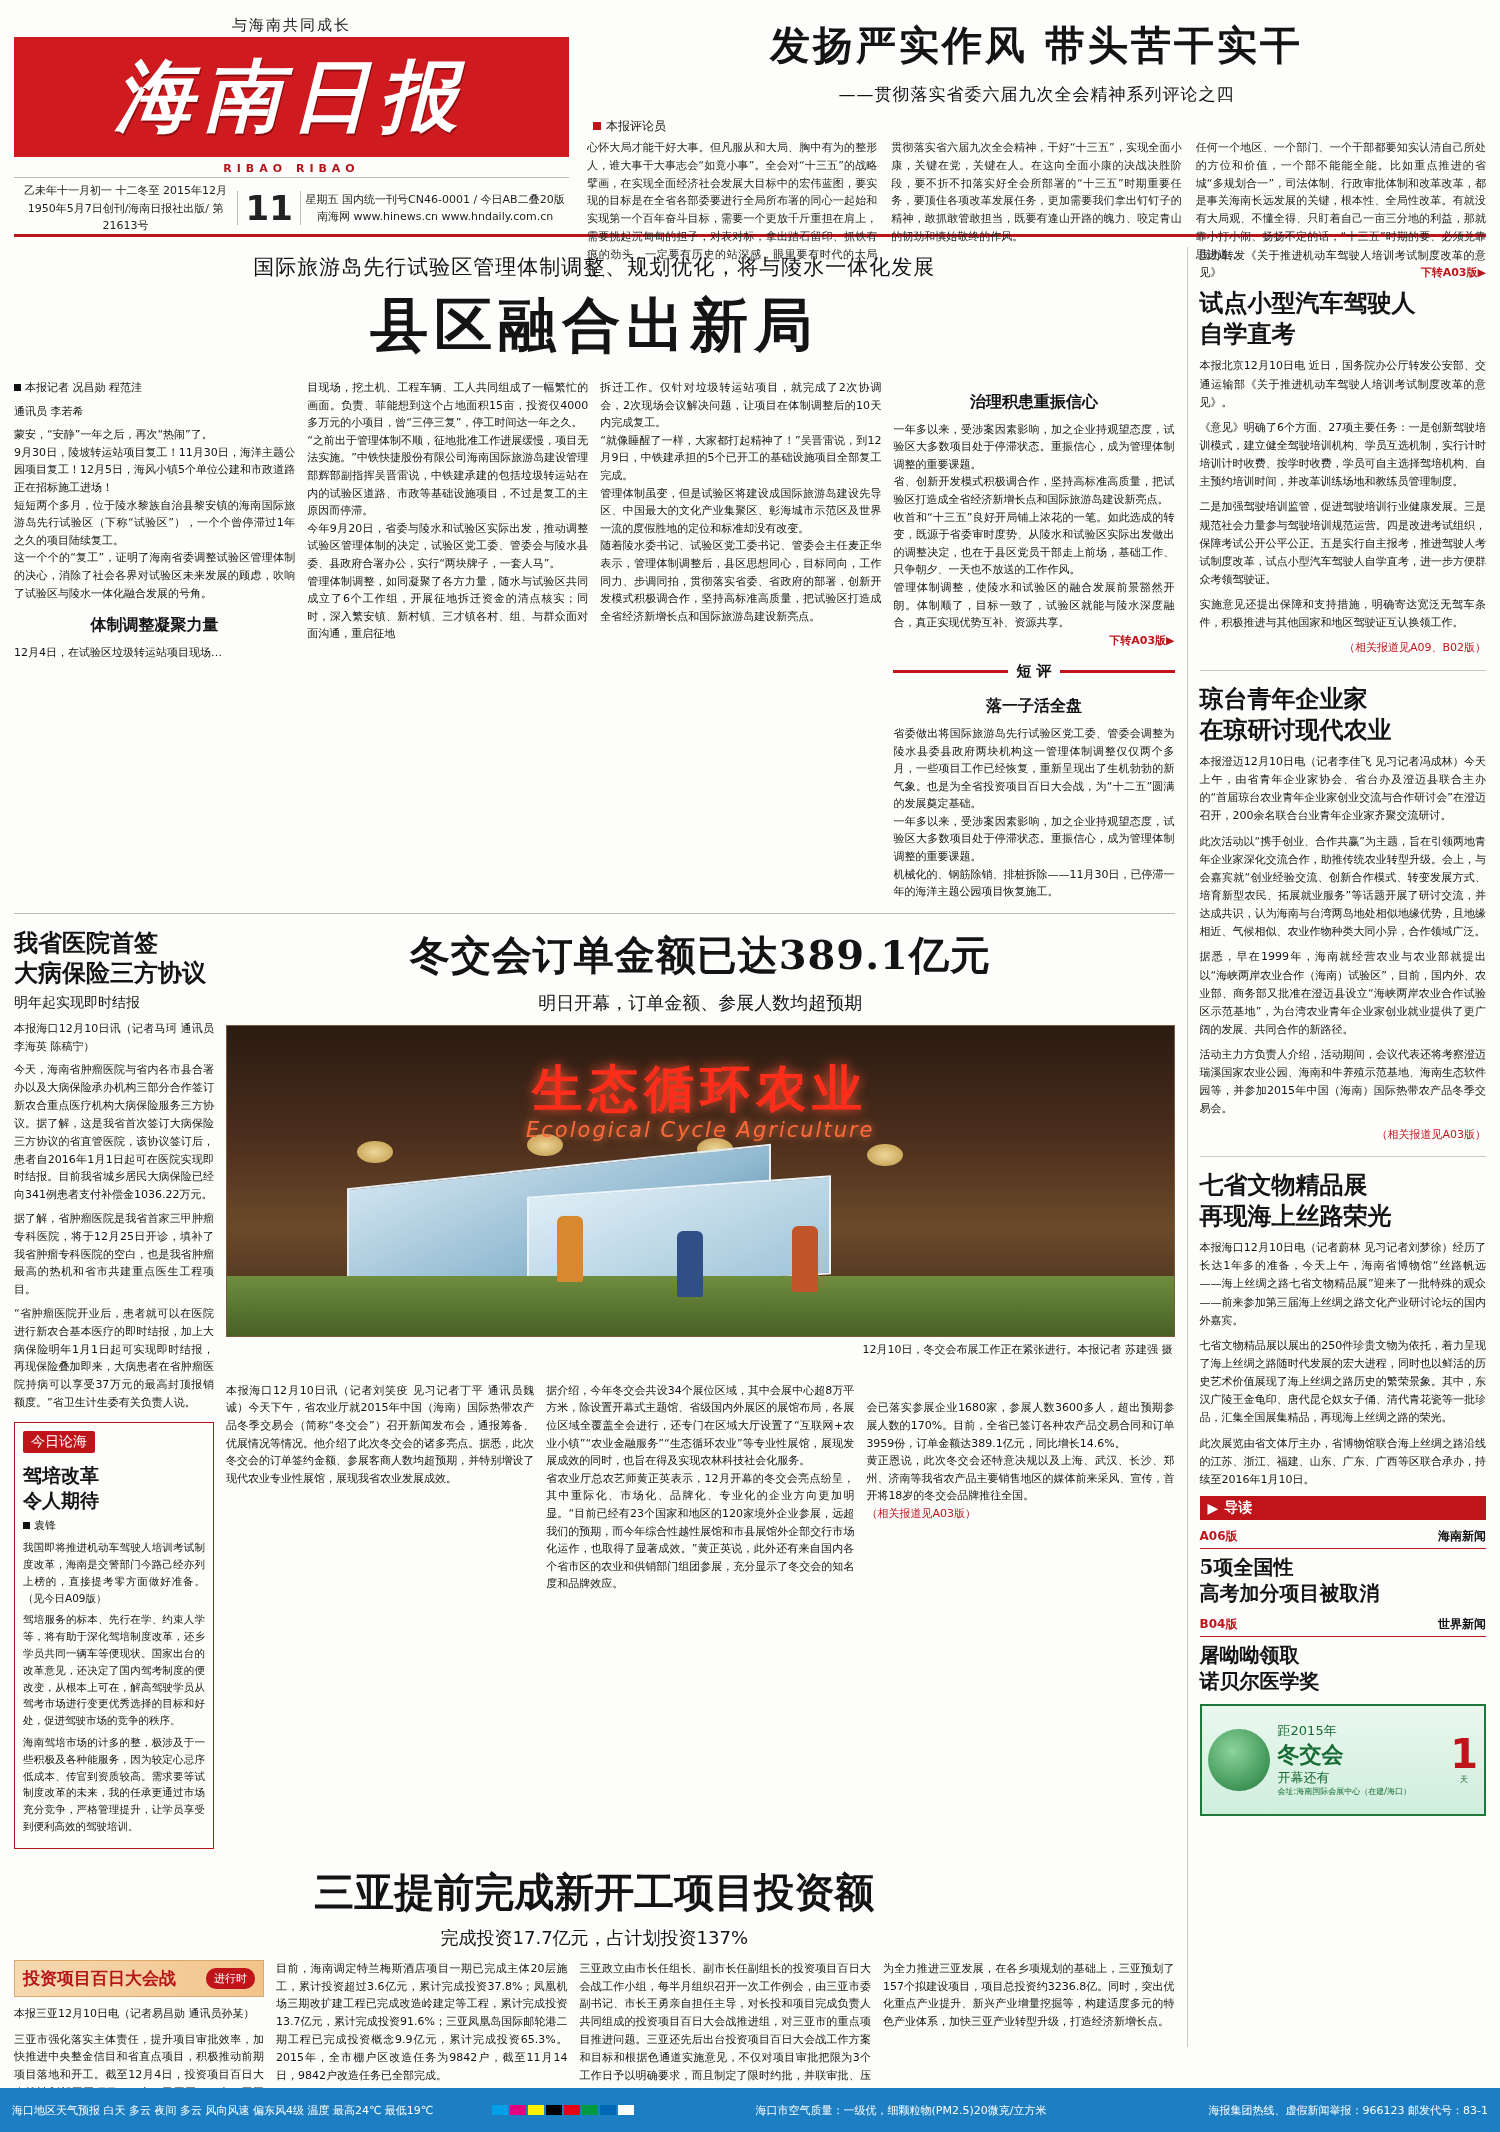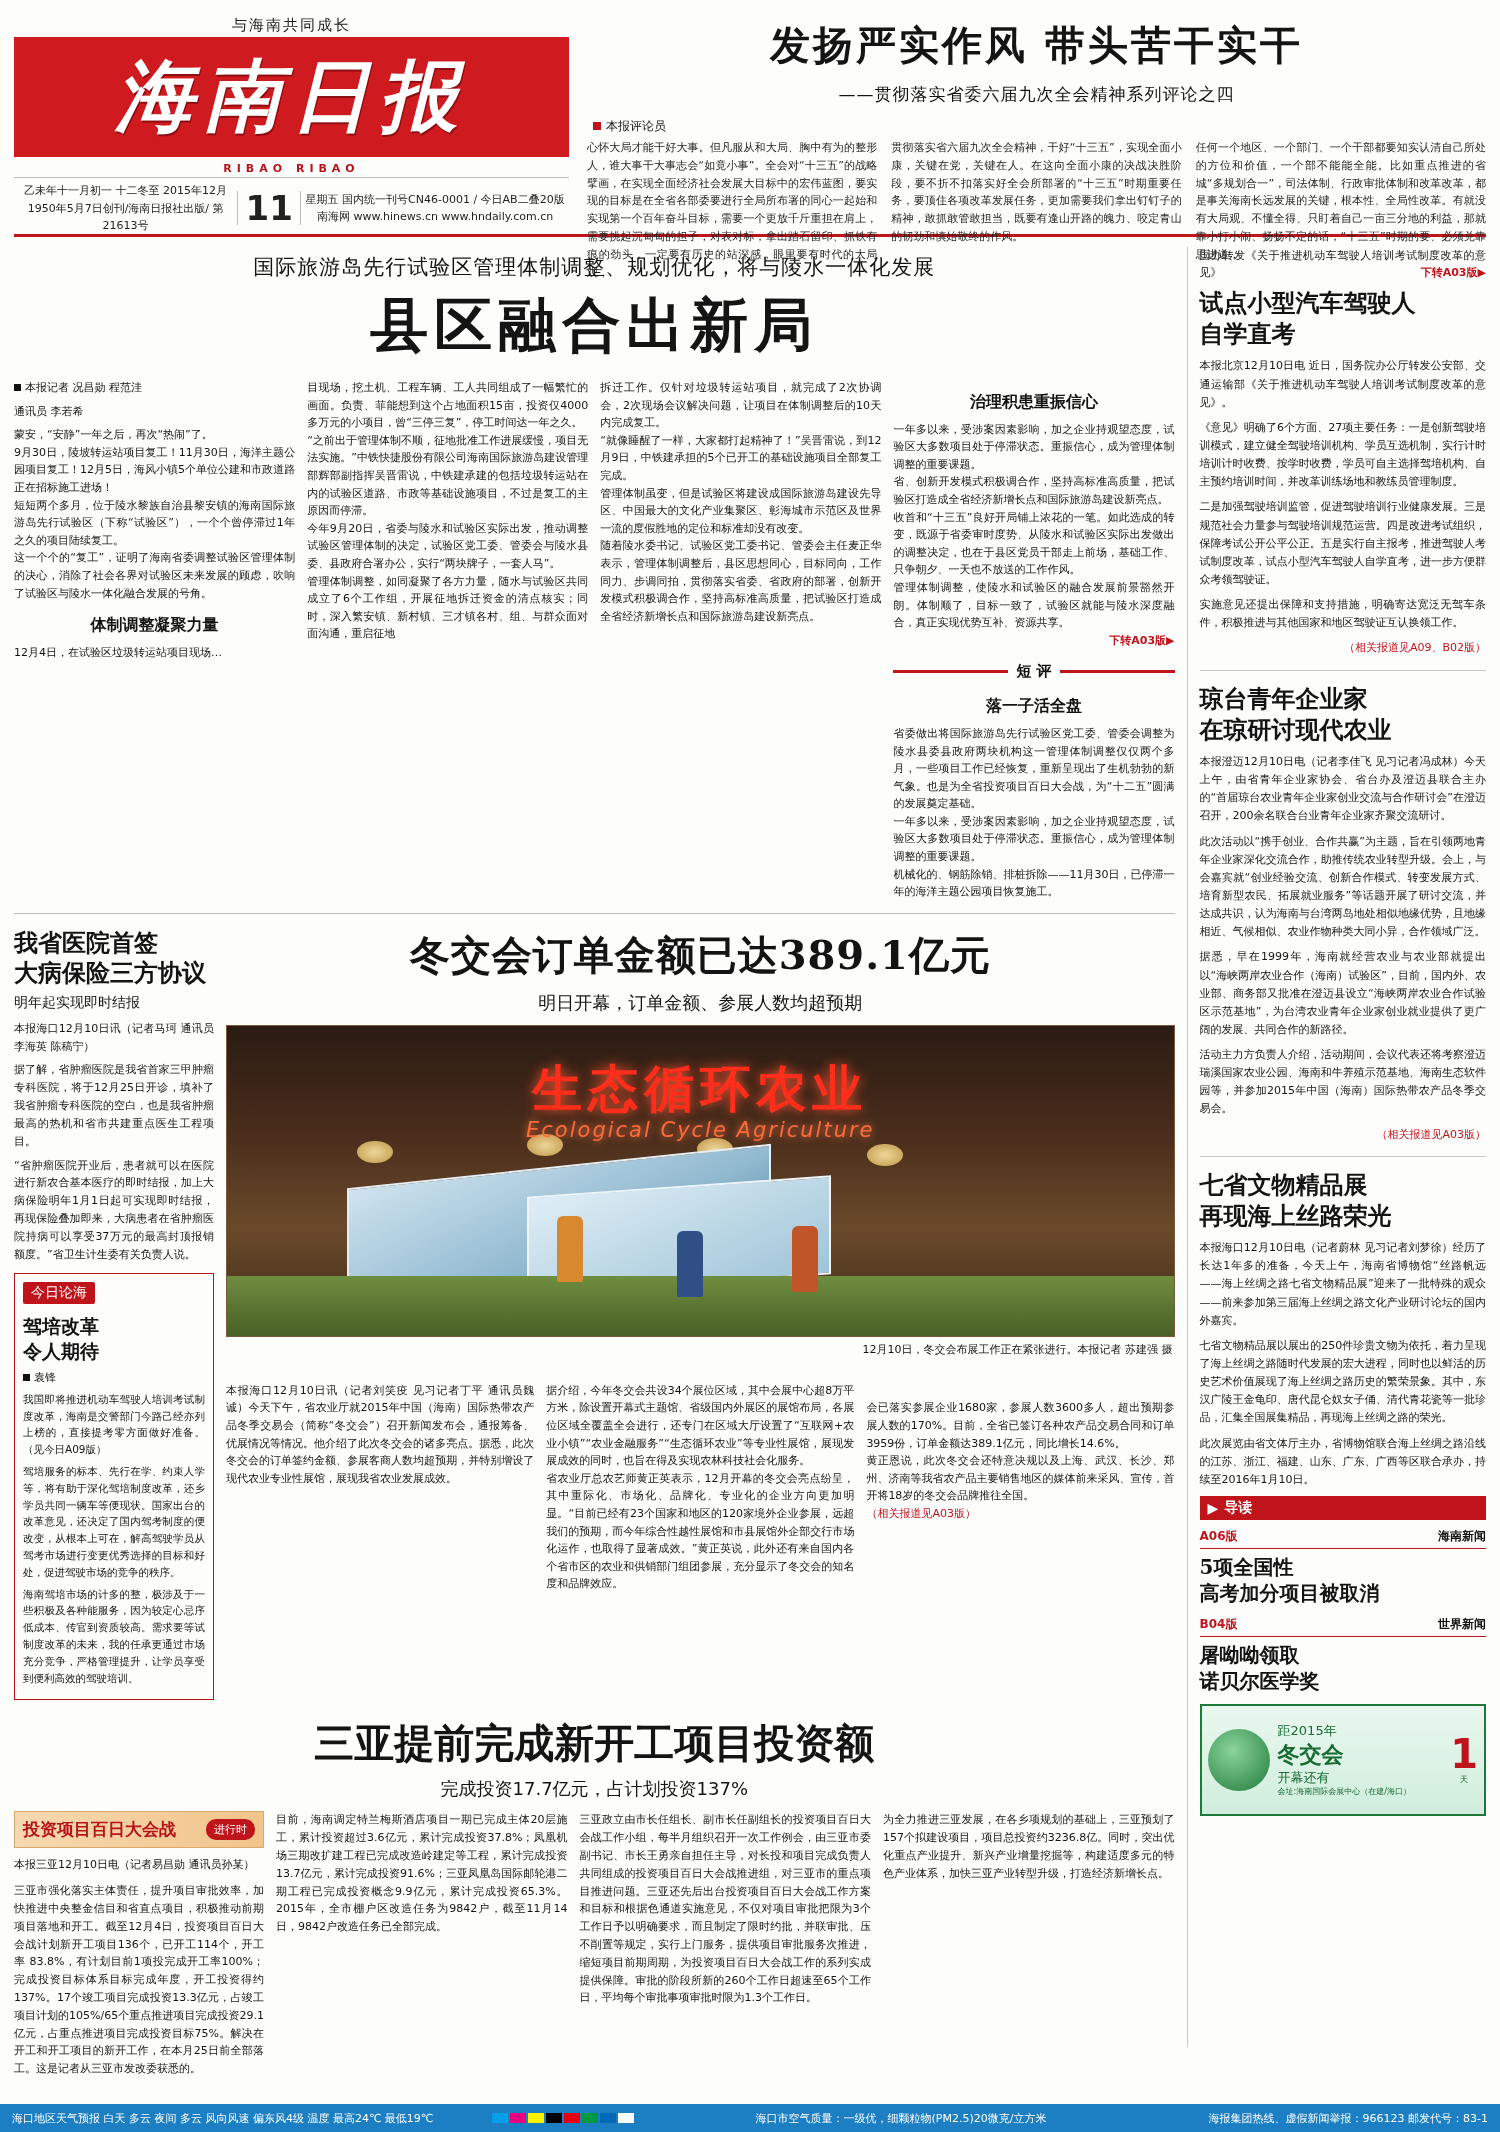"今天，海南省肿瘤医院与省内各市县合署办以及大病保险承办机构三部分合作签订新农合重" p { html: none -> <p>今天，海南省肿瘤医院与省内各市县合署办以及大病保险承办机构三部分合作签订新农合重点医疗机构大病保险服务三方协议。据了解，这是我省首次签订大病保险三方协议的省直管医院，该协议签订后，患者自2016年1月1日起可在医院实现即时结报。目前我省城乡居民大病保险已经向341例患者支付补偿金1036.22万元。</p> }
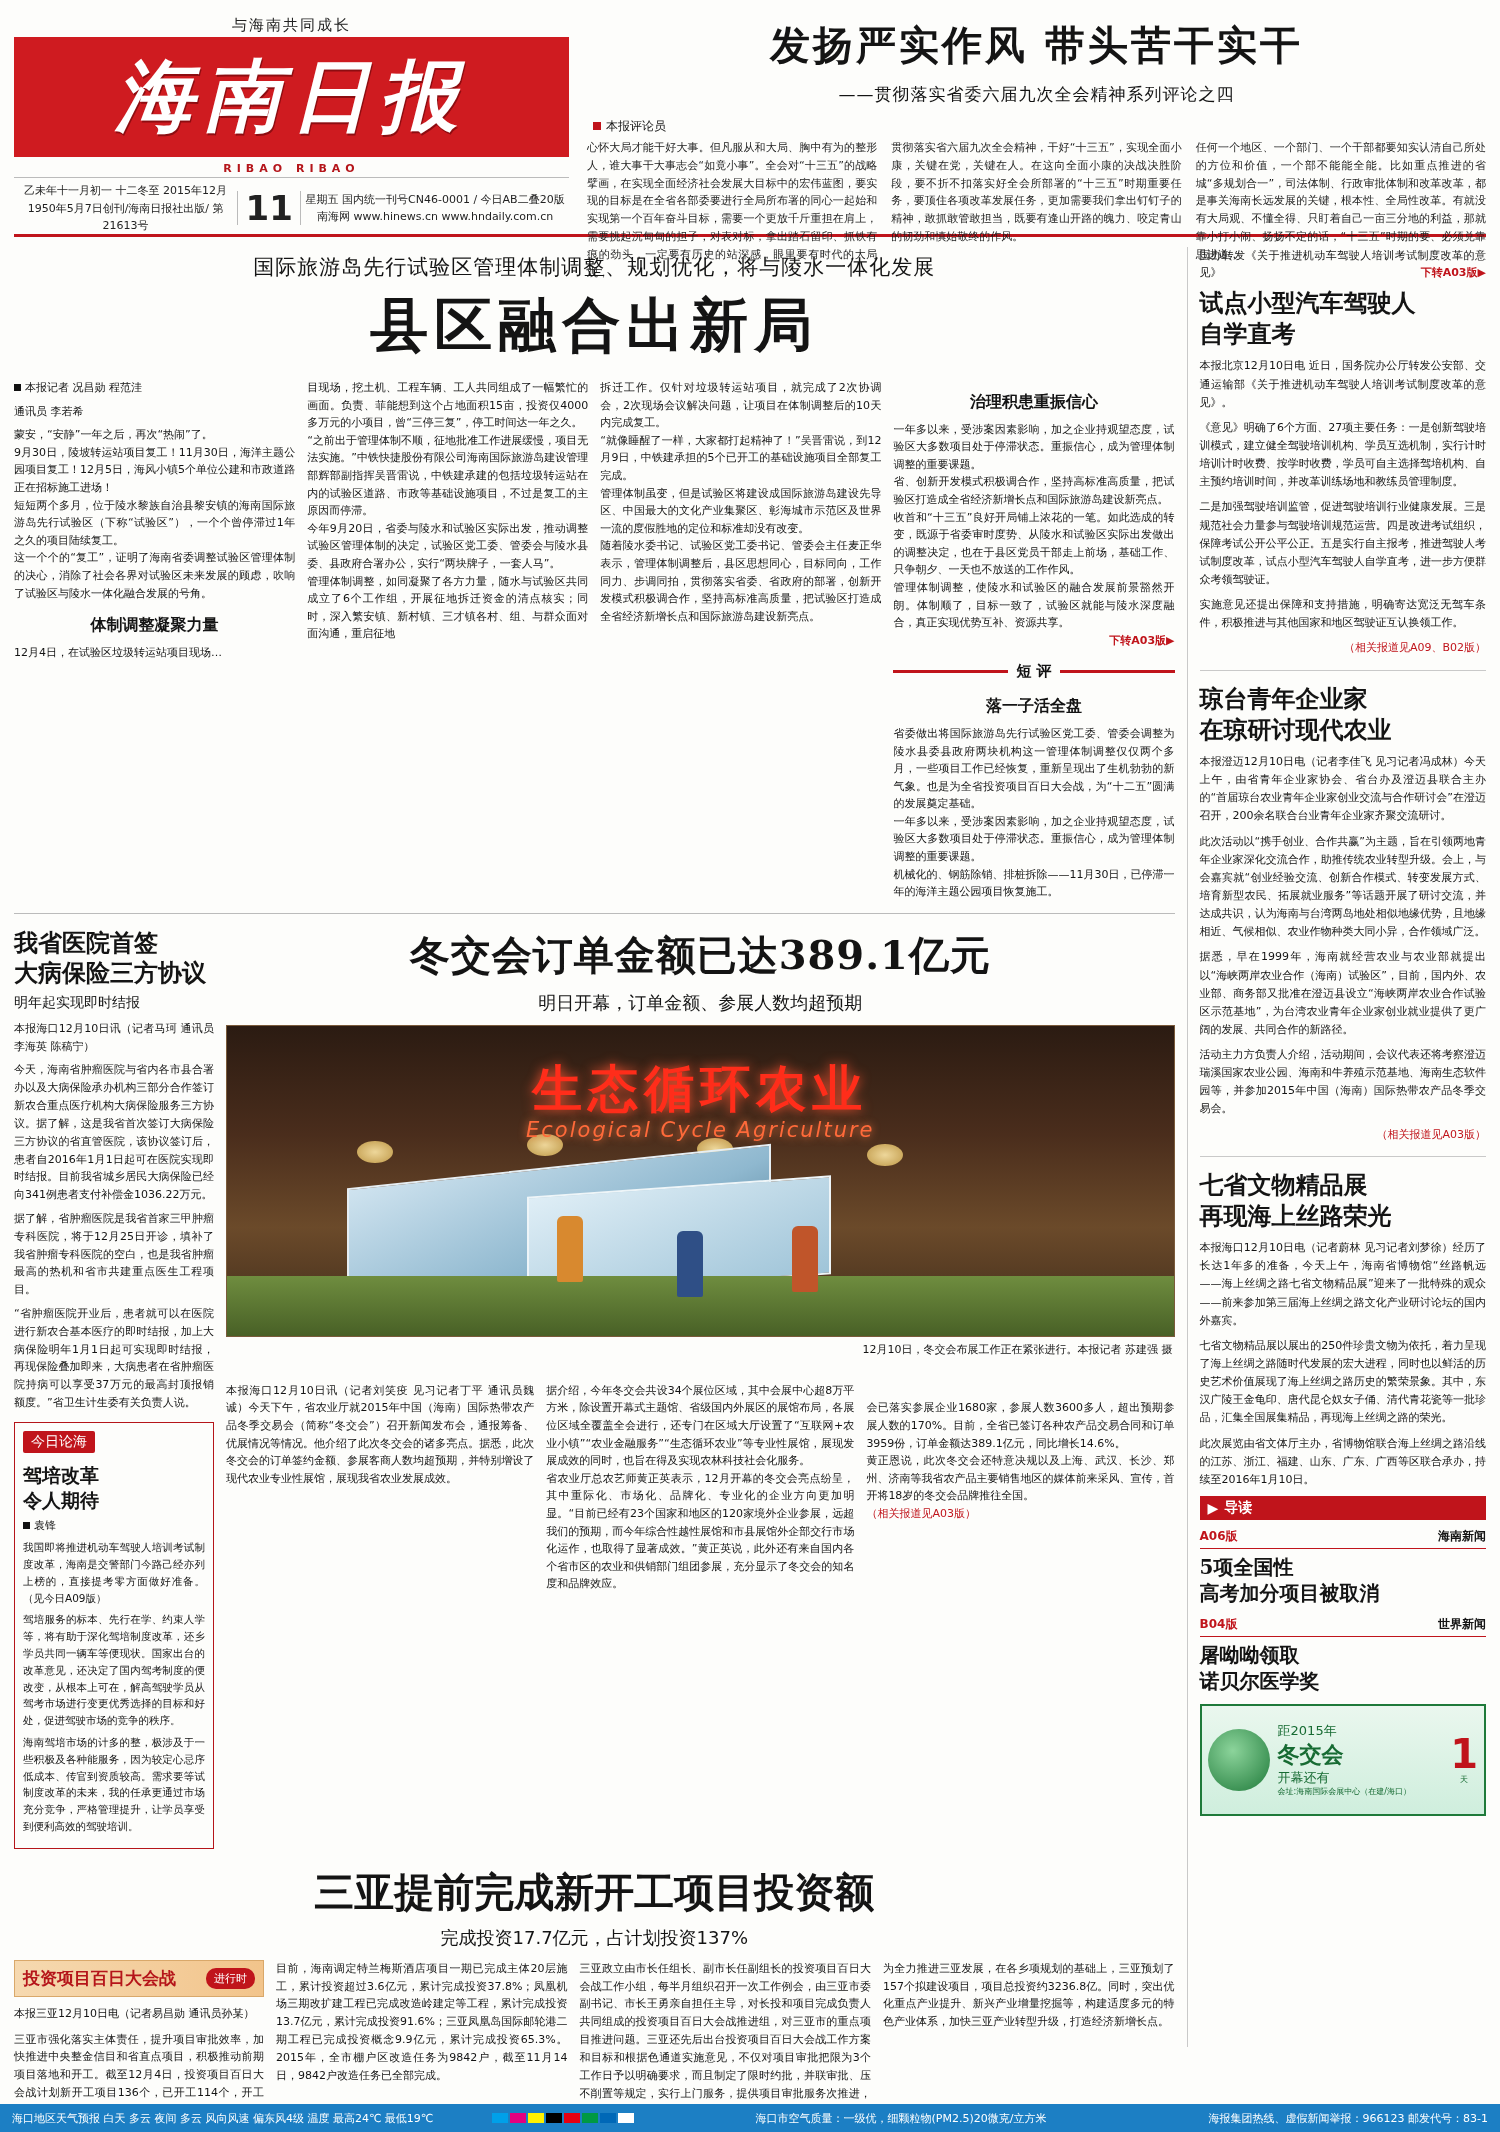"海口地区天气预报 白天 多云 夜间 多云" .footer { height: 28px -> 44px }
